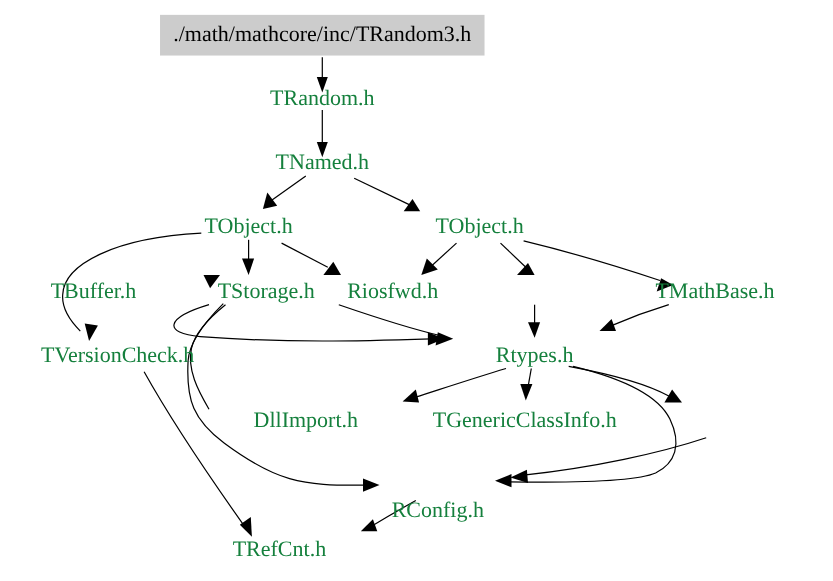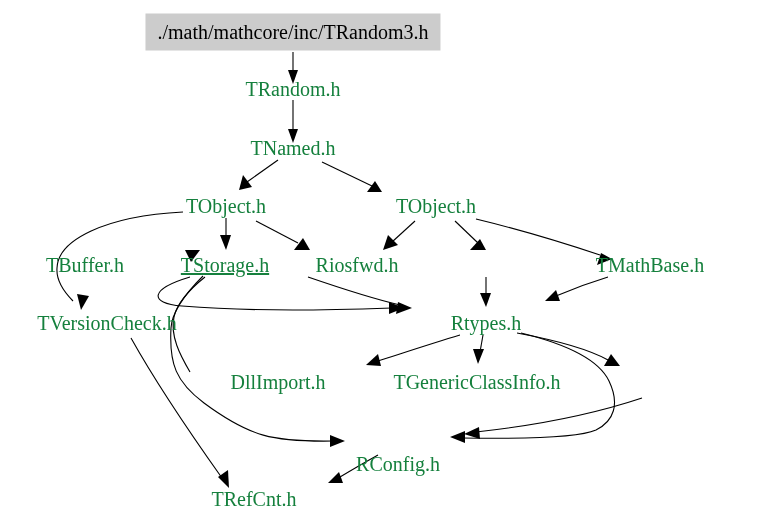"TStorage.h" div.node { left: 225px -> 242px; text-decoration: underline -> none }
